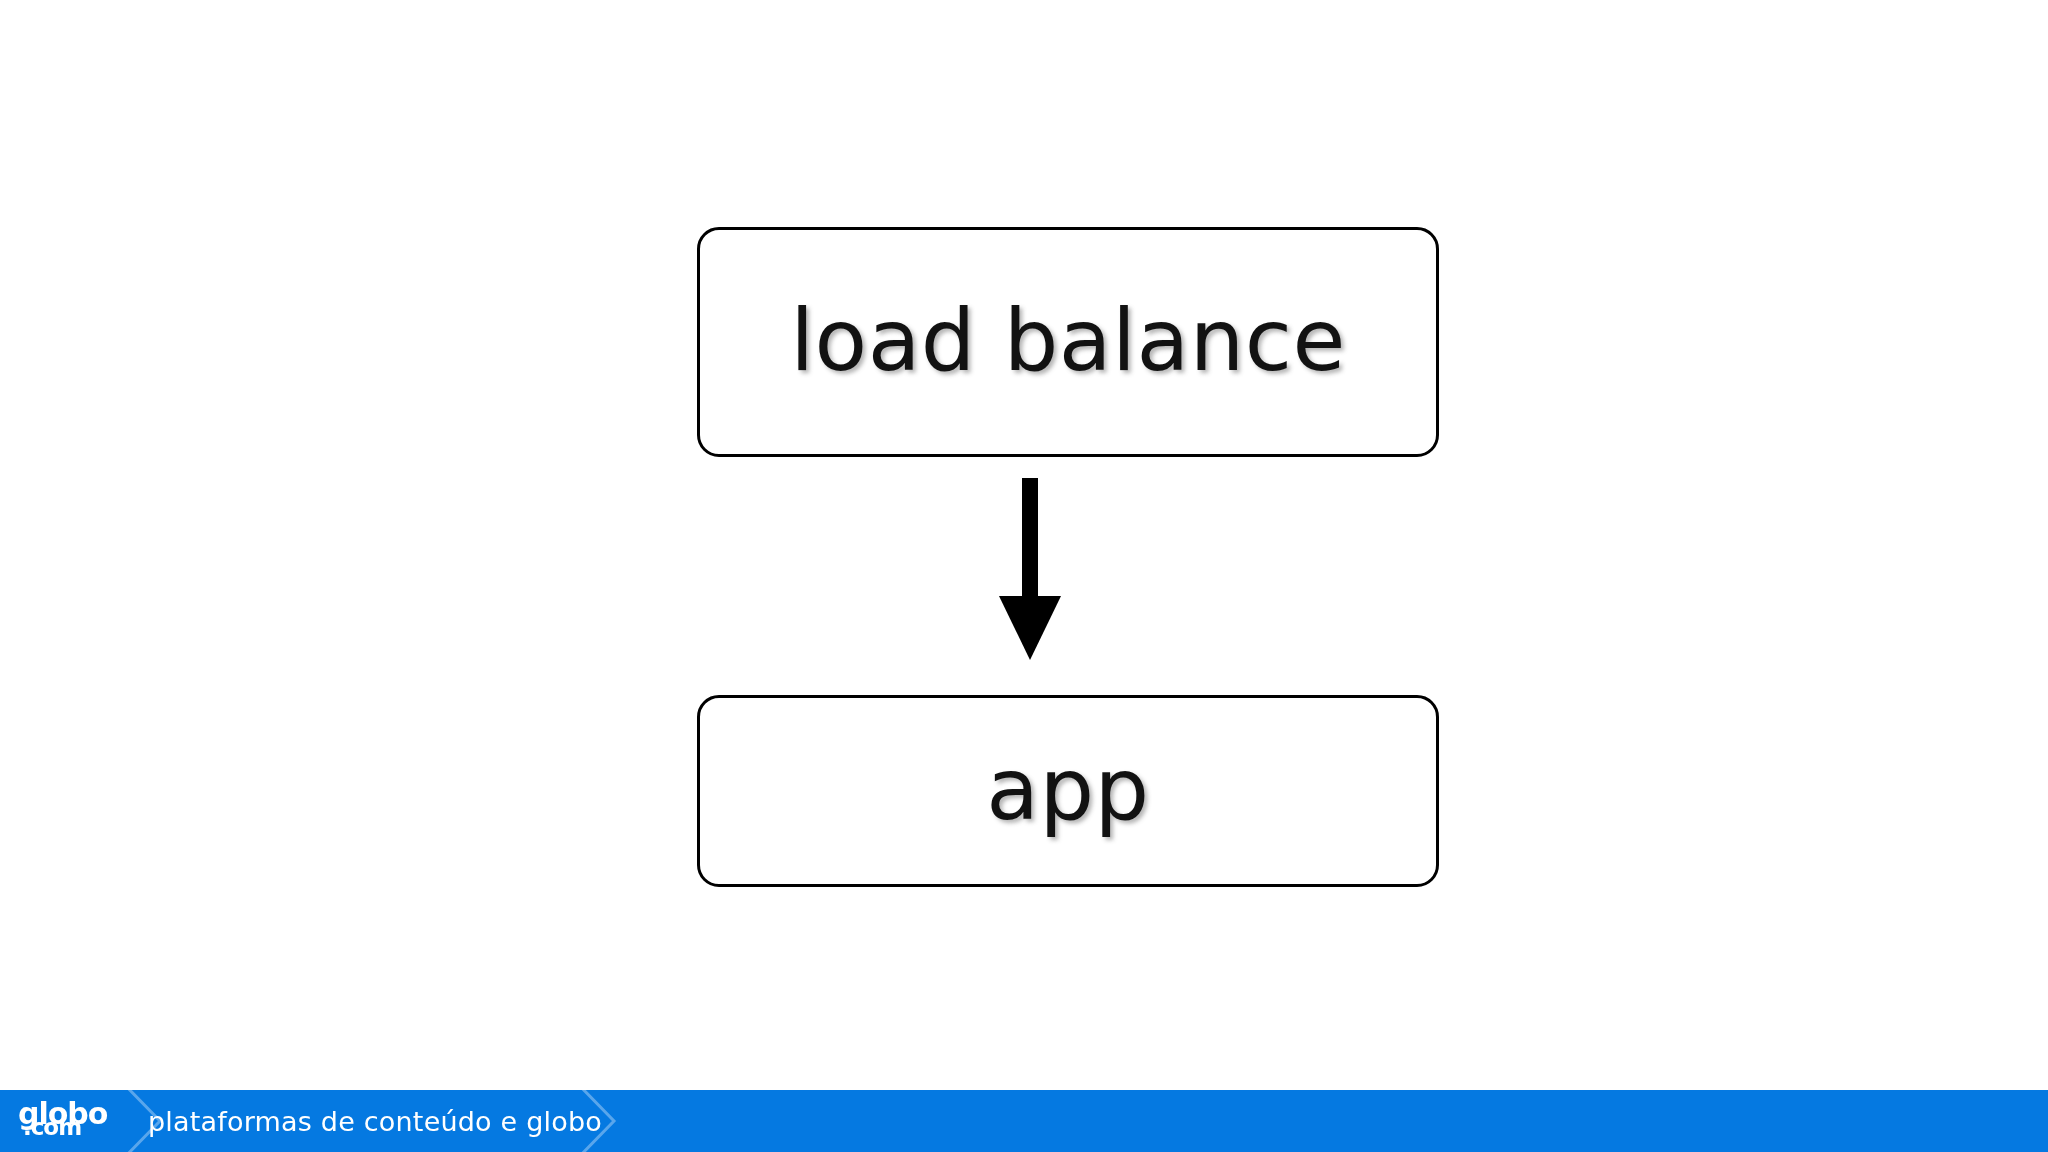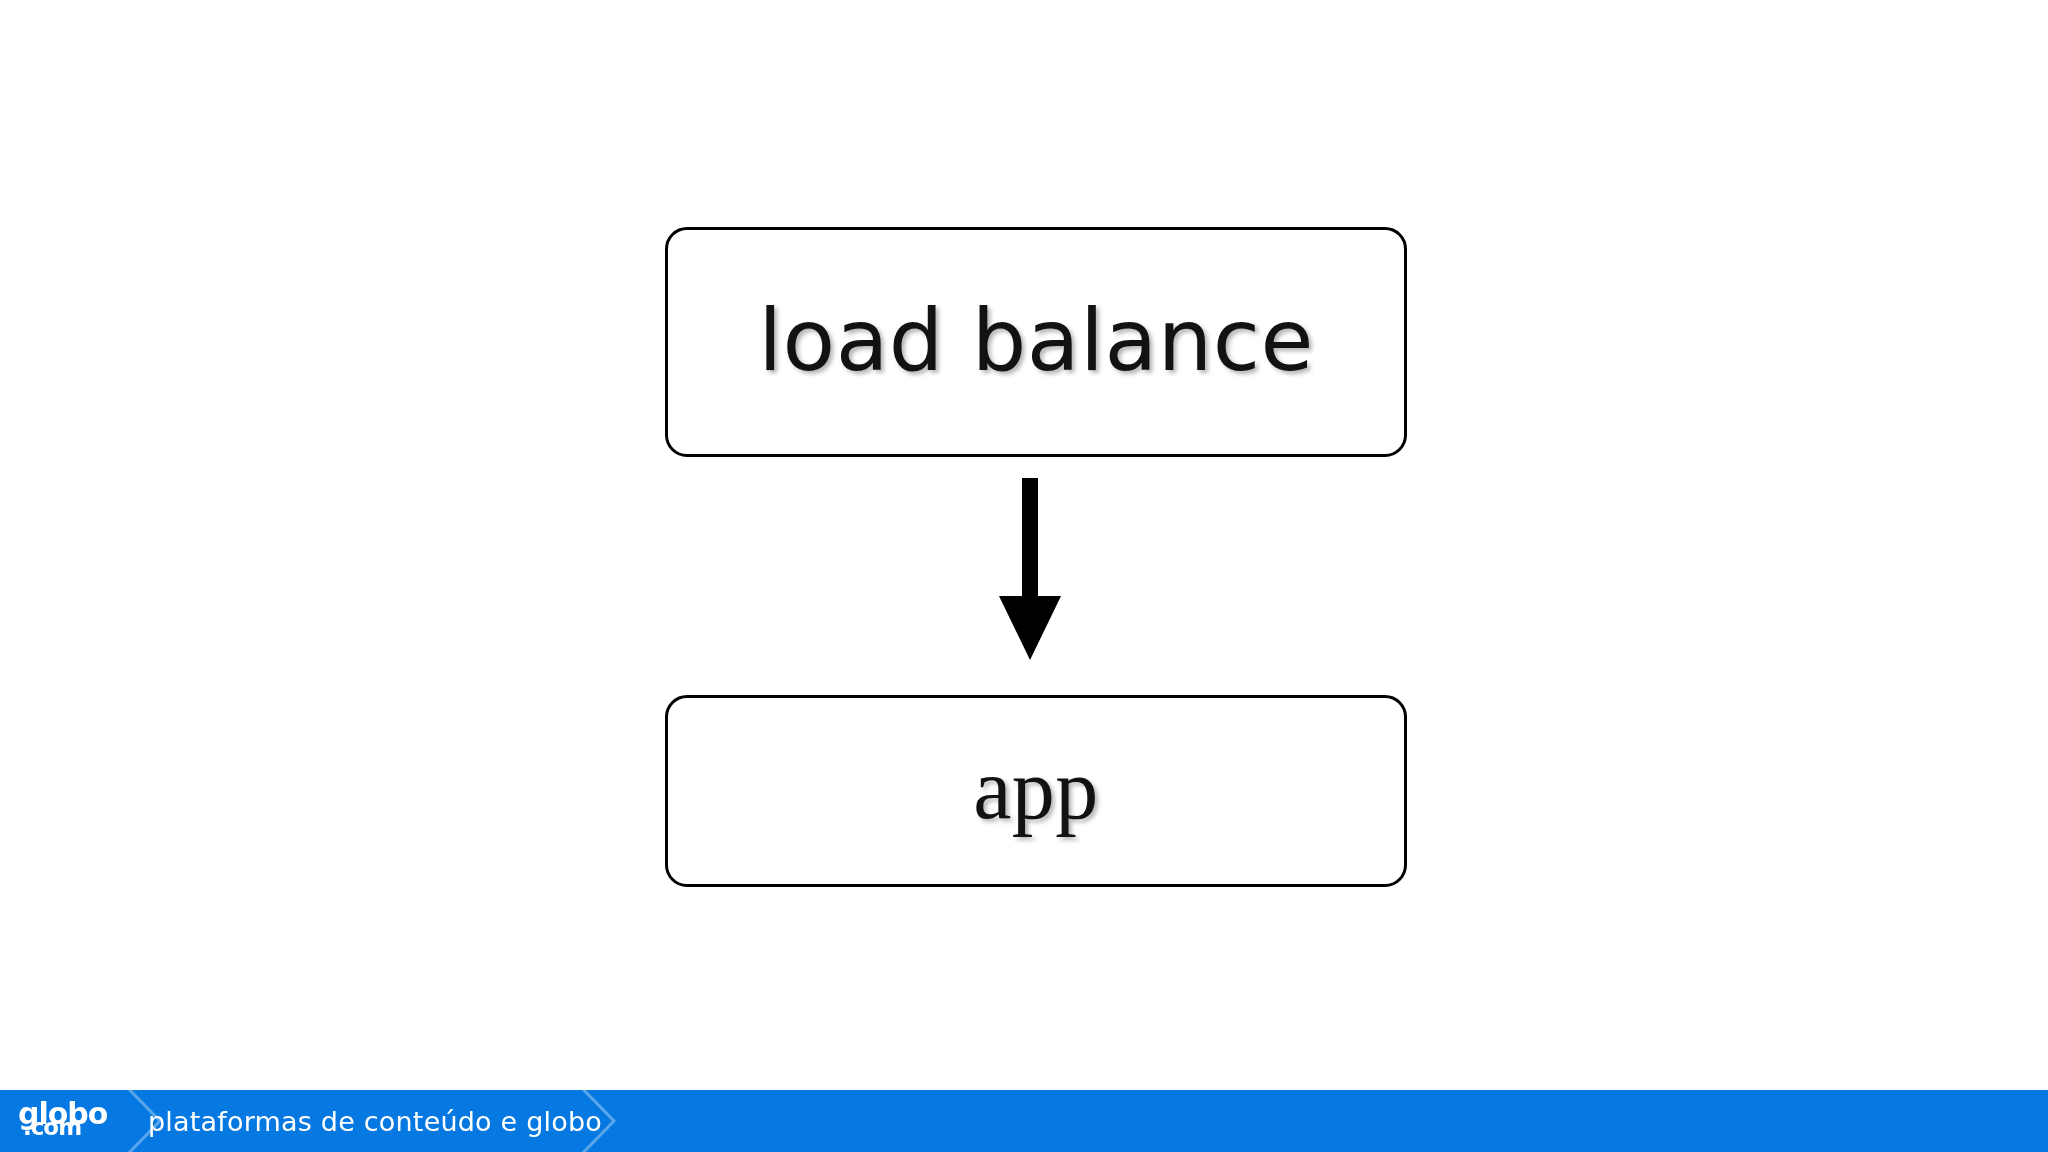"load balance" .node { margin-left: none -> 32px }
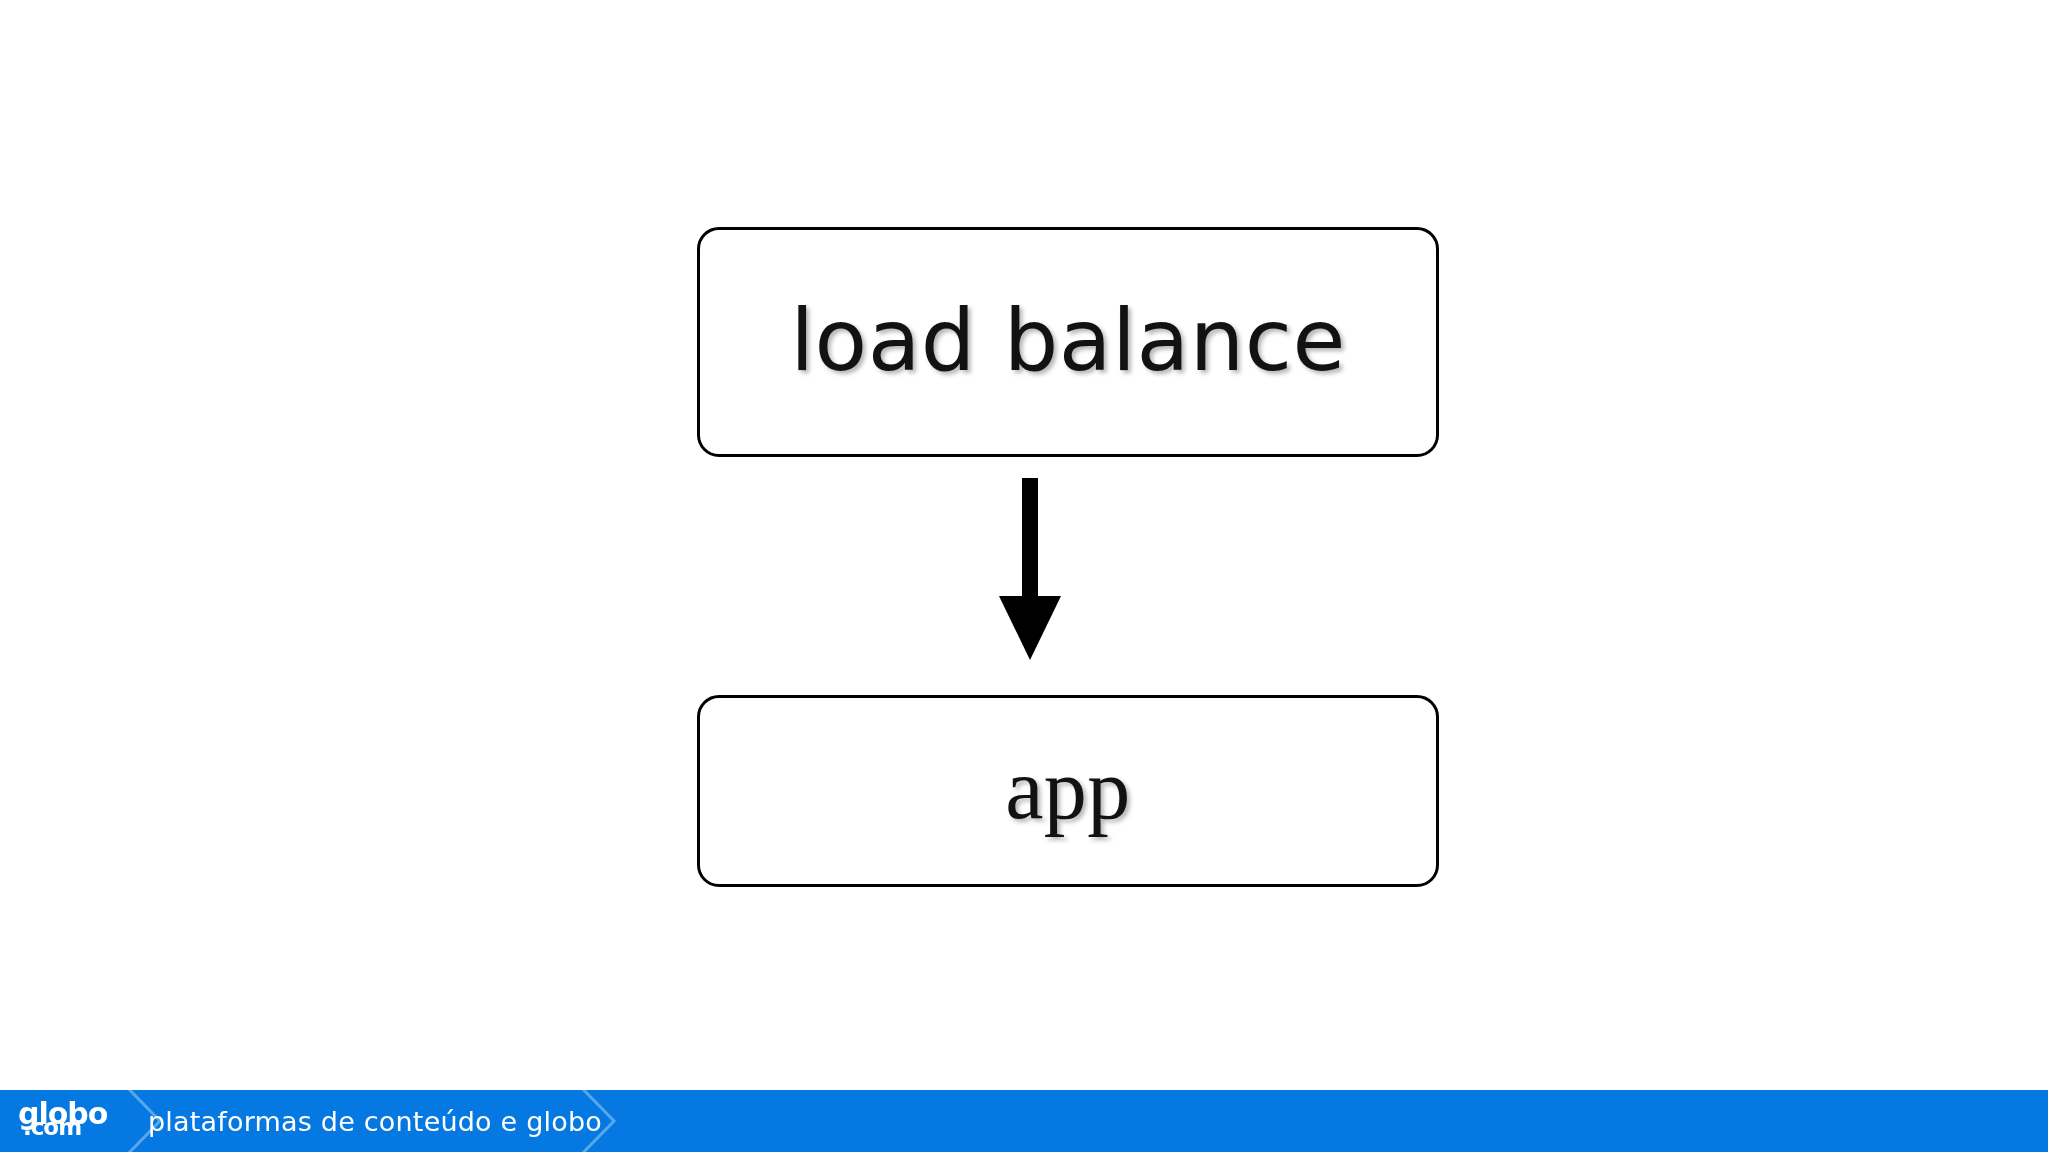"app" #node-app .node-label { font-family: Liberation Serif, serif -> none }
